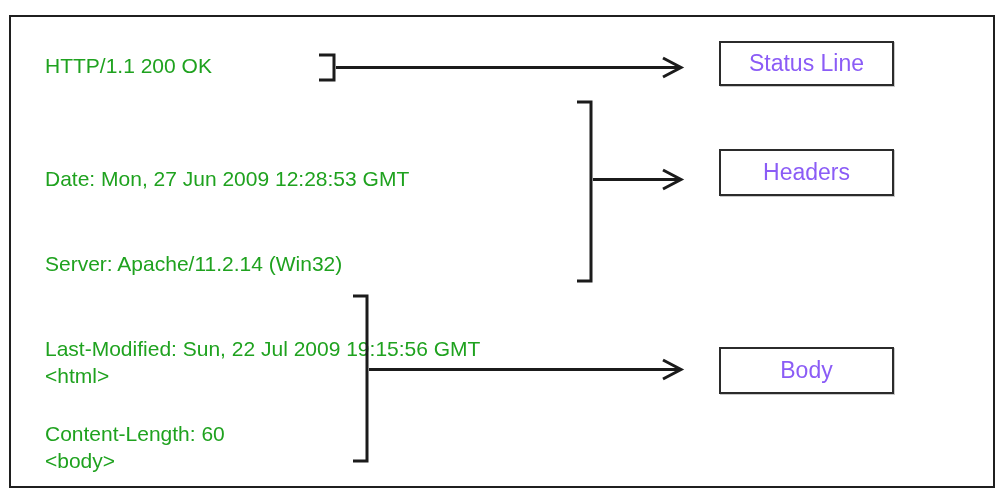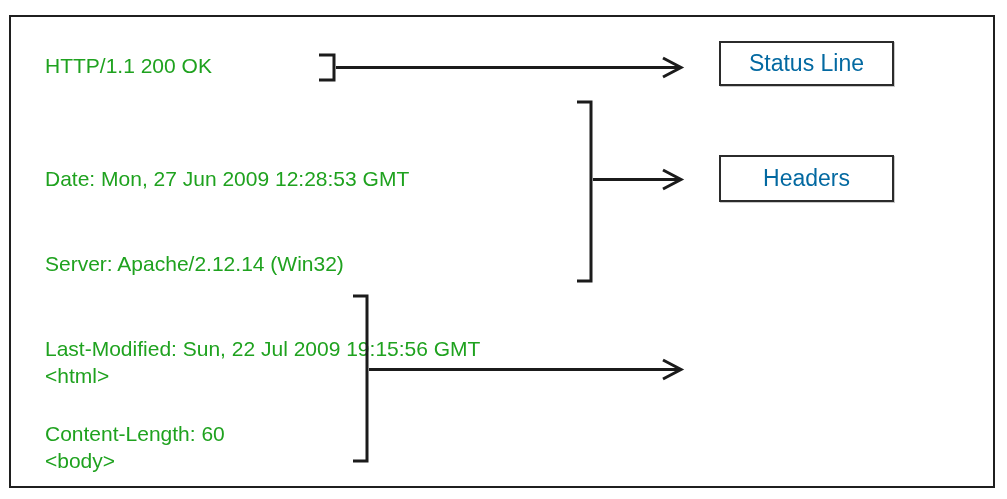"Status Line" .label-box { color: #0369a1 -> #8b5cf6 }
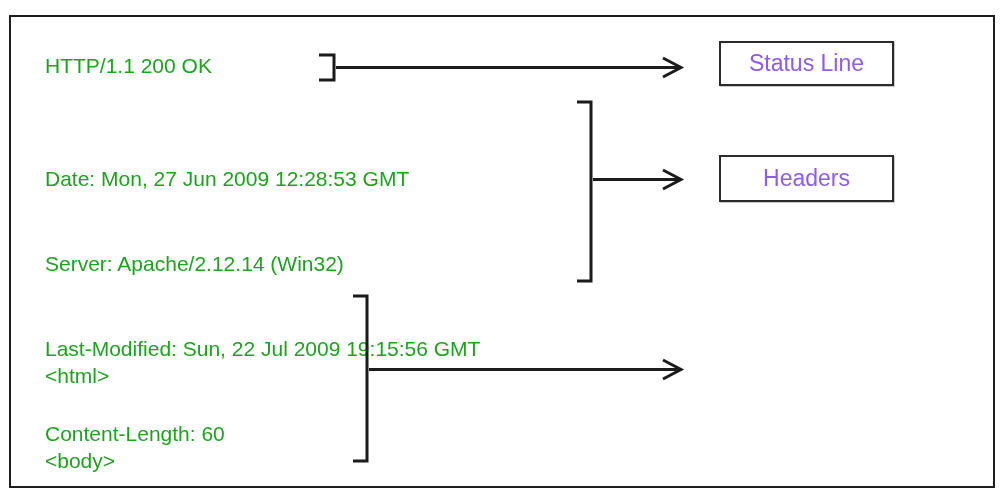"Headers" .box-headers { top: 155px -> 149px }
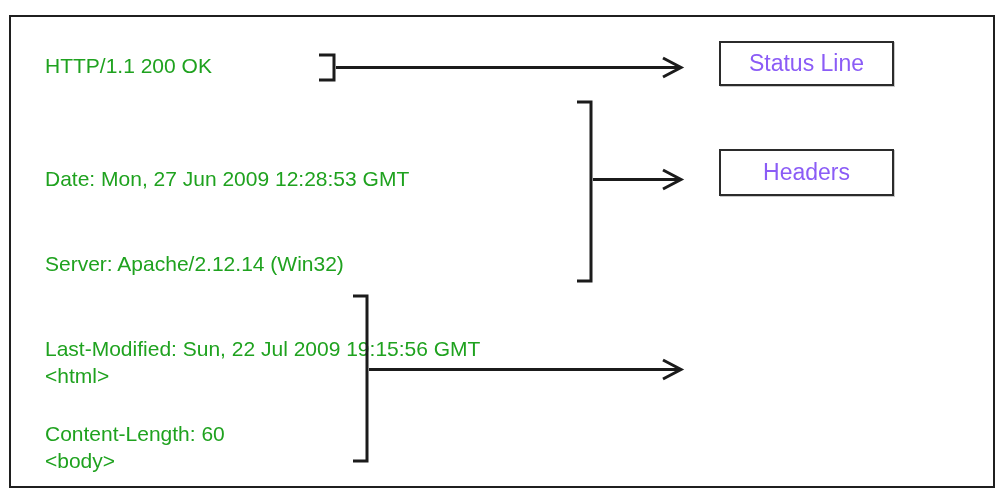"Server: Apache/2.12.14 (Win32)" div { text: Apache/2.12.14 -> Apache/11.2.14 }
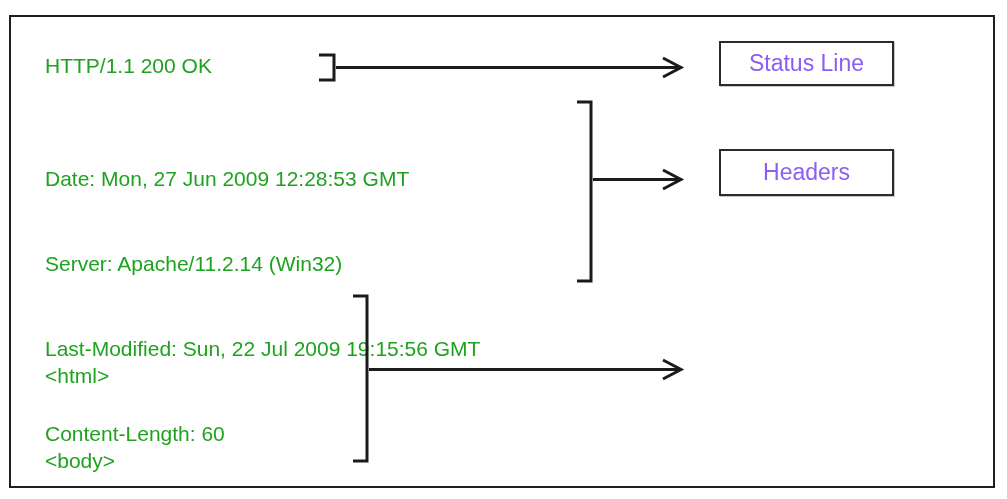"Body" div.label-box { html: none -> <div> <span>Body</span> </div> }
